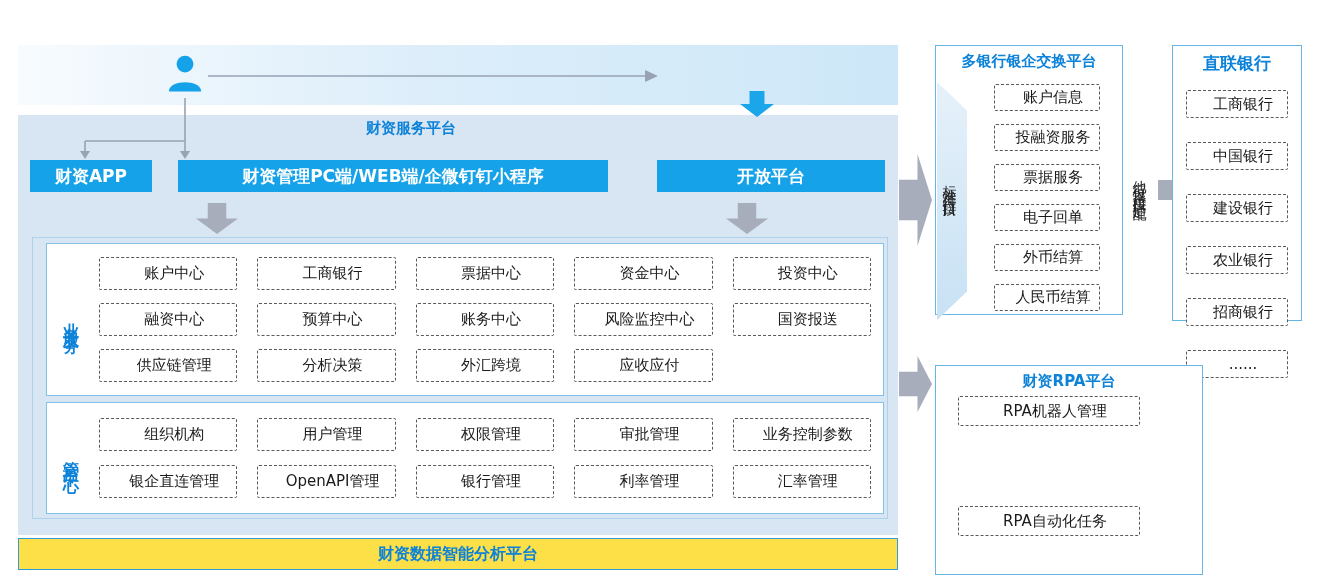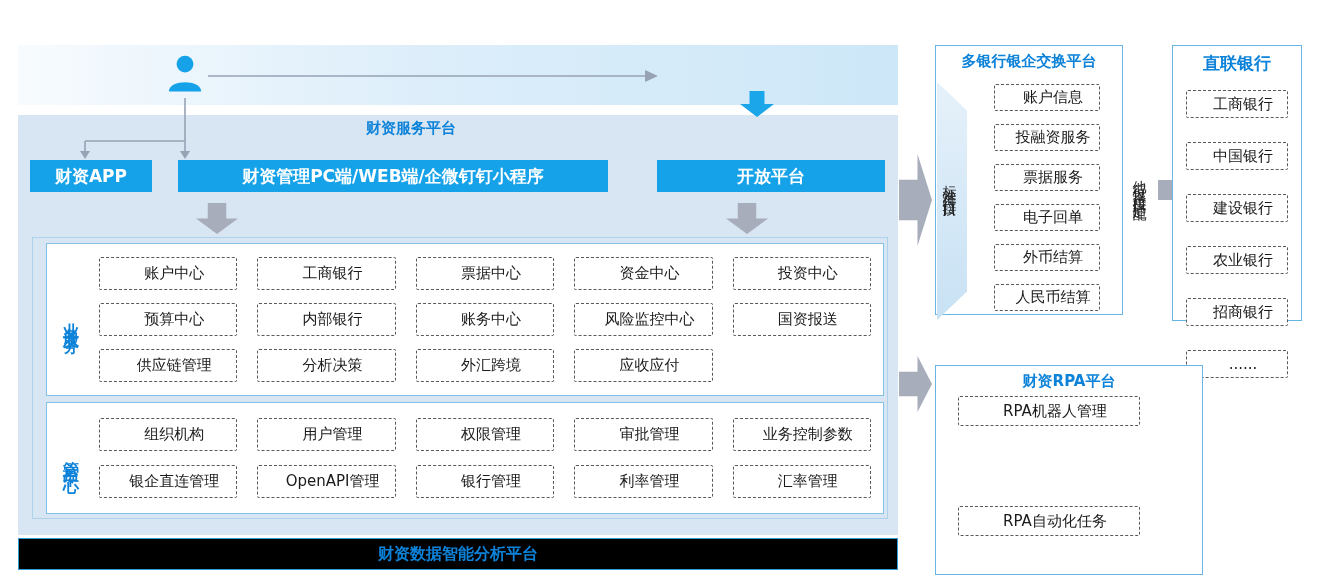"融资中心" div.dashed { html: none -> <div>融资中心</div> }
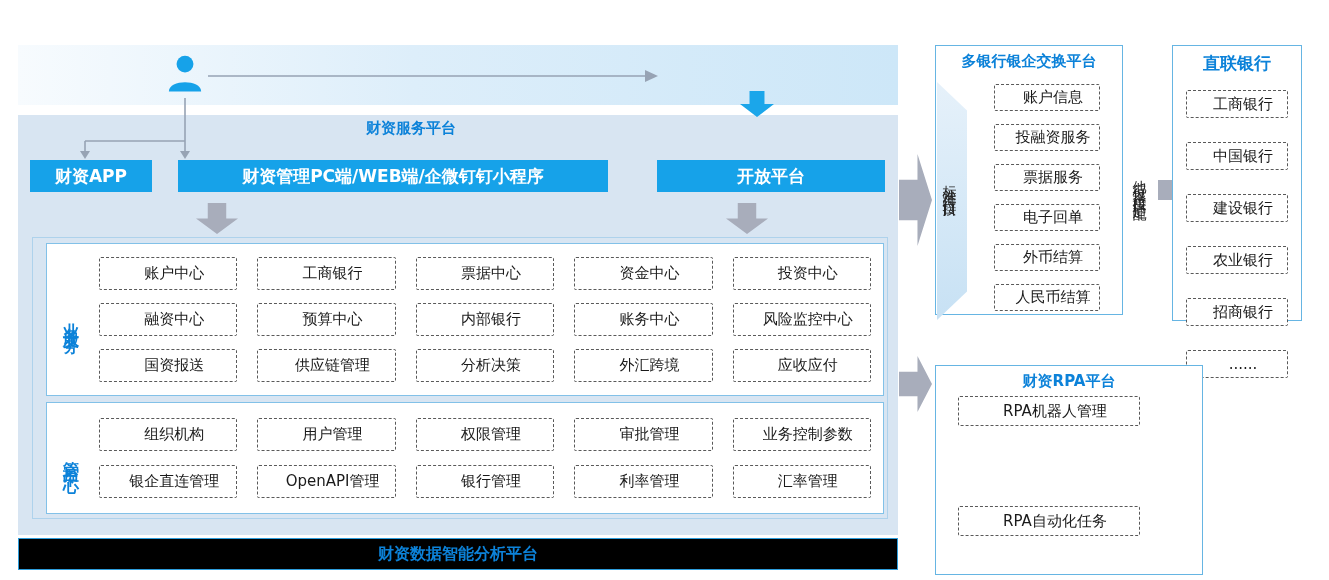"内部银行" div.dashed { html: <div>内部银行</div> -> none }
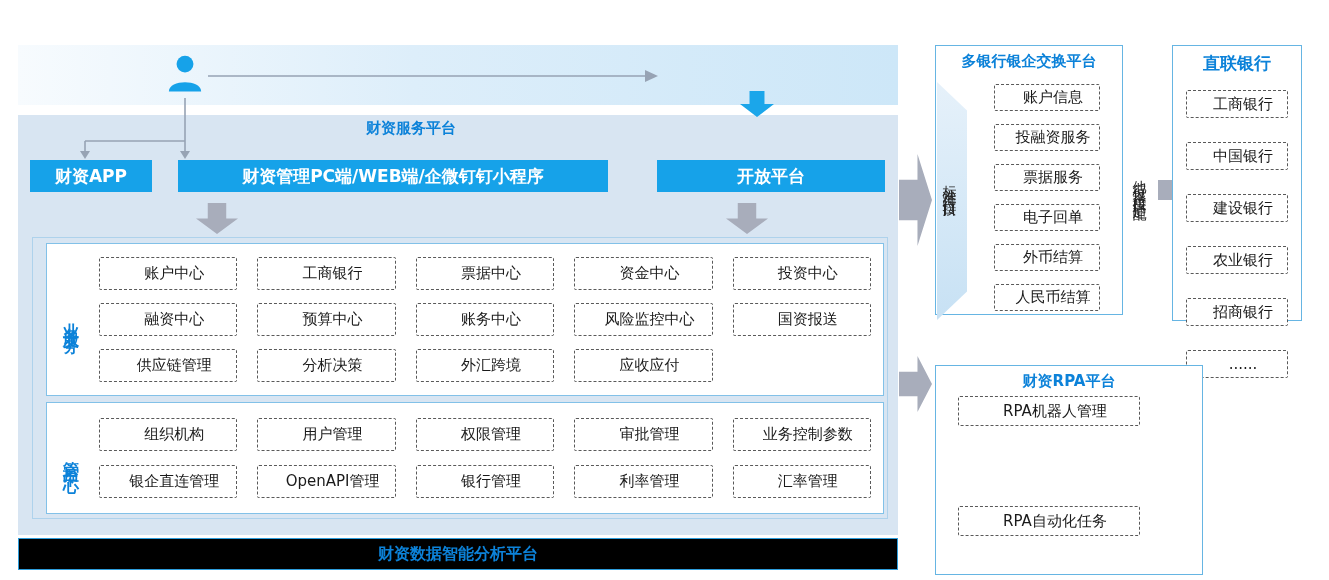"财资数据智能分析平台" .analysis-bar { background: #000000 -> #fde047 }
